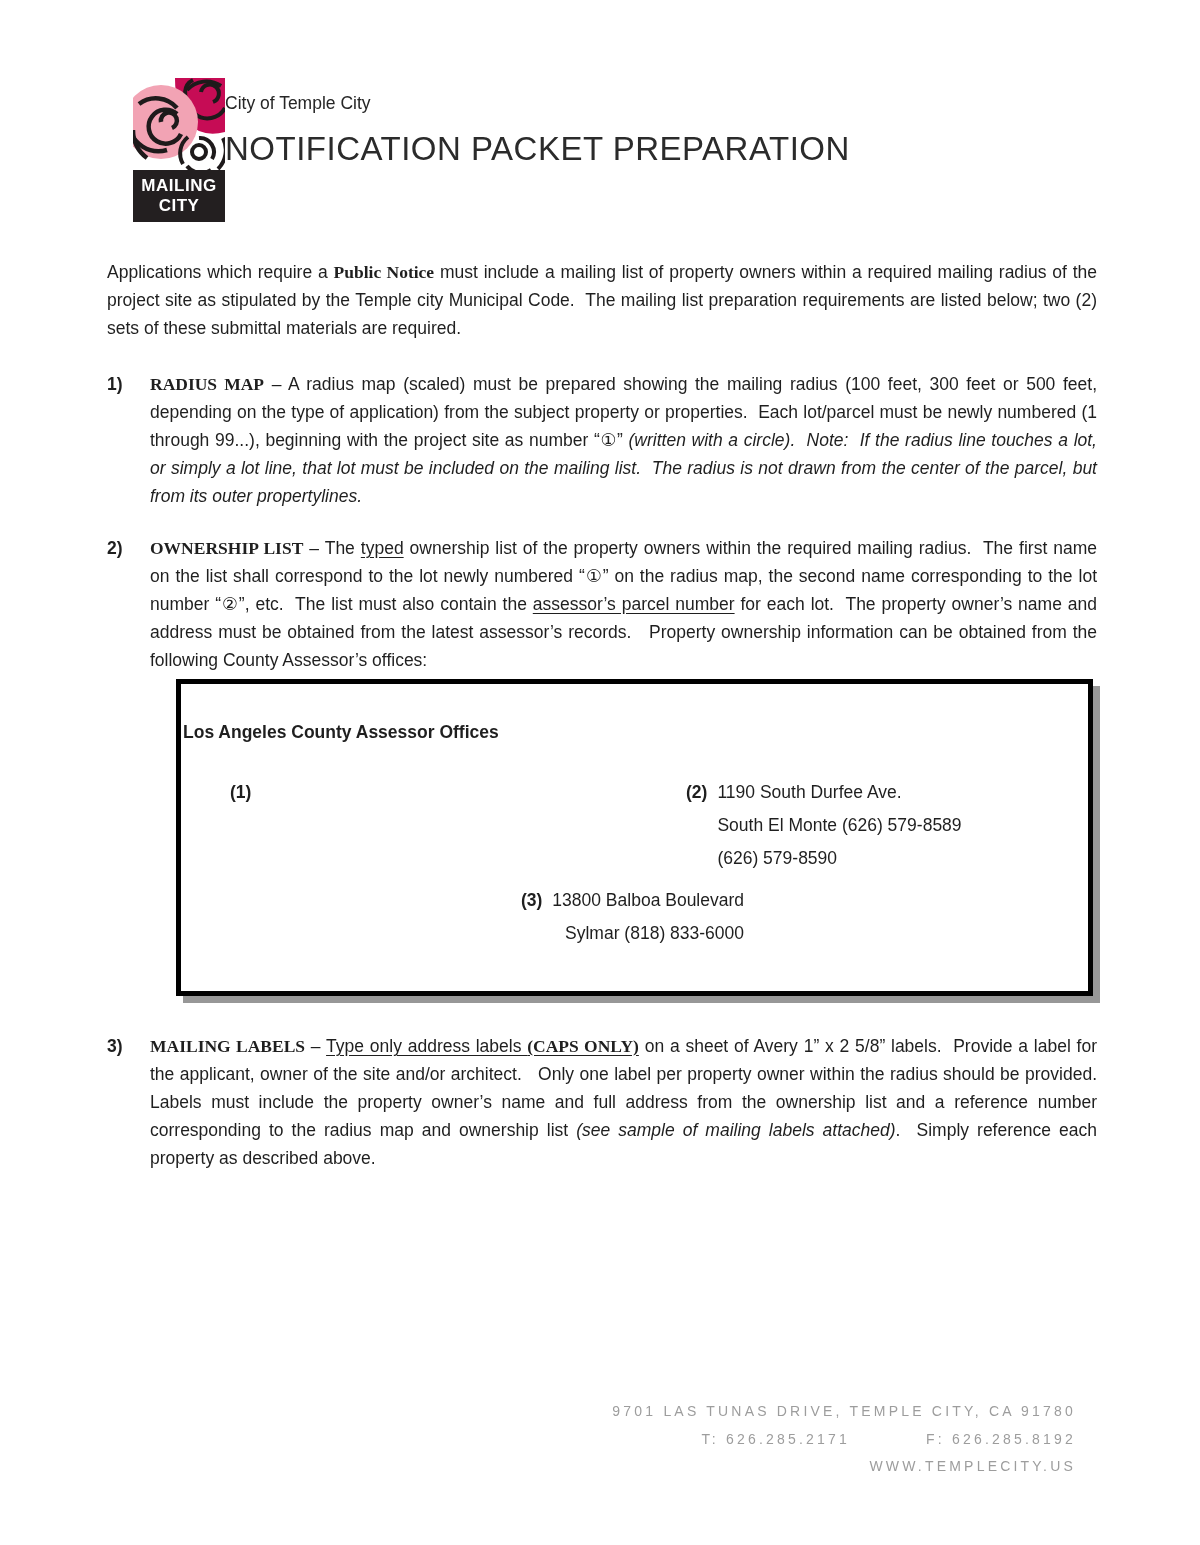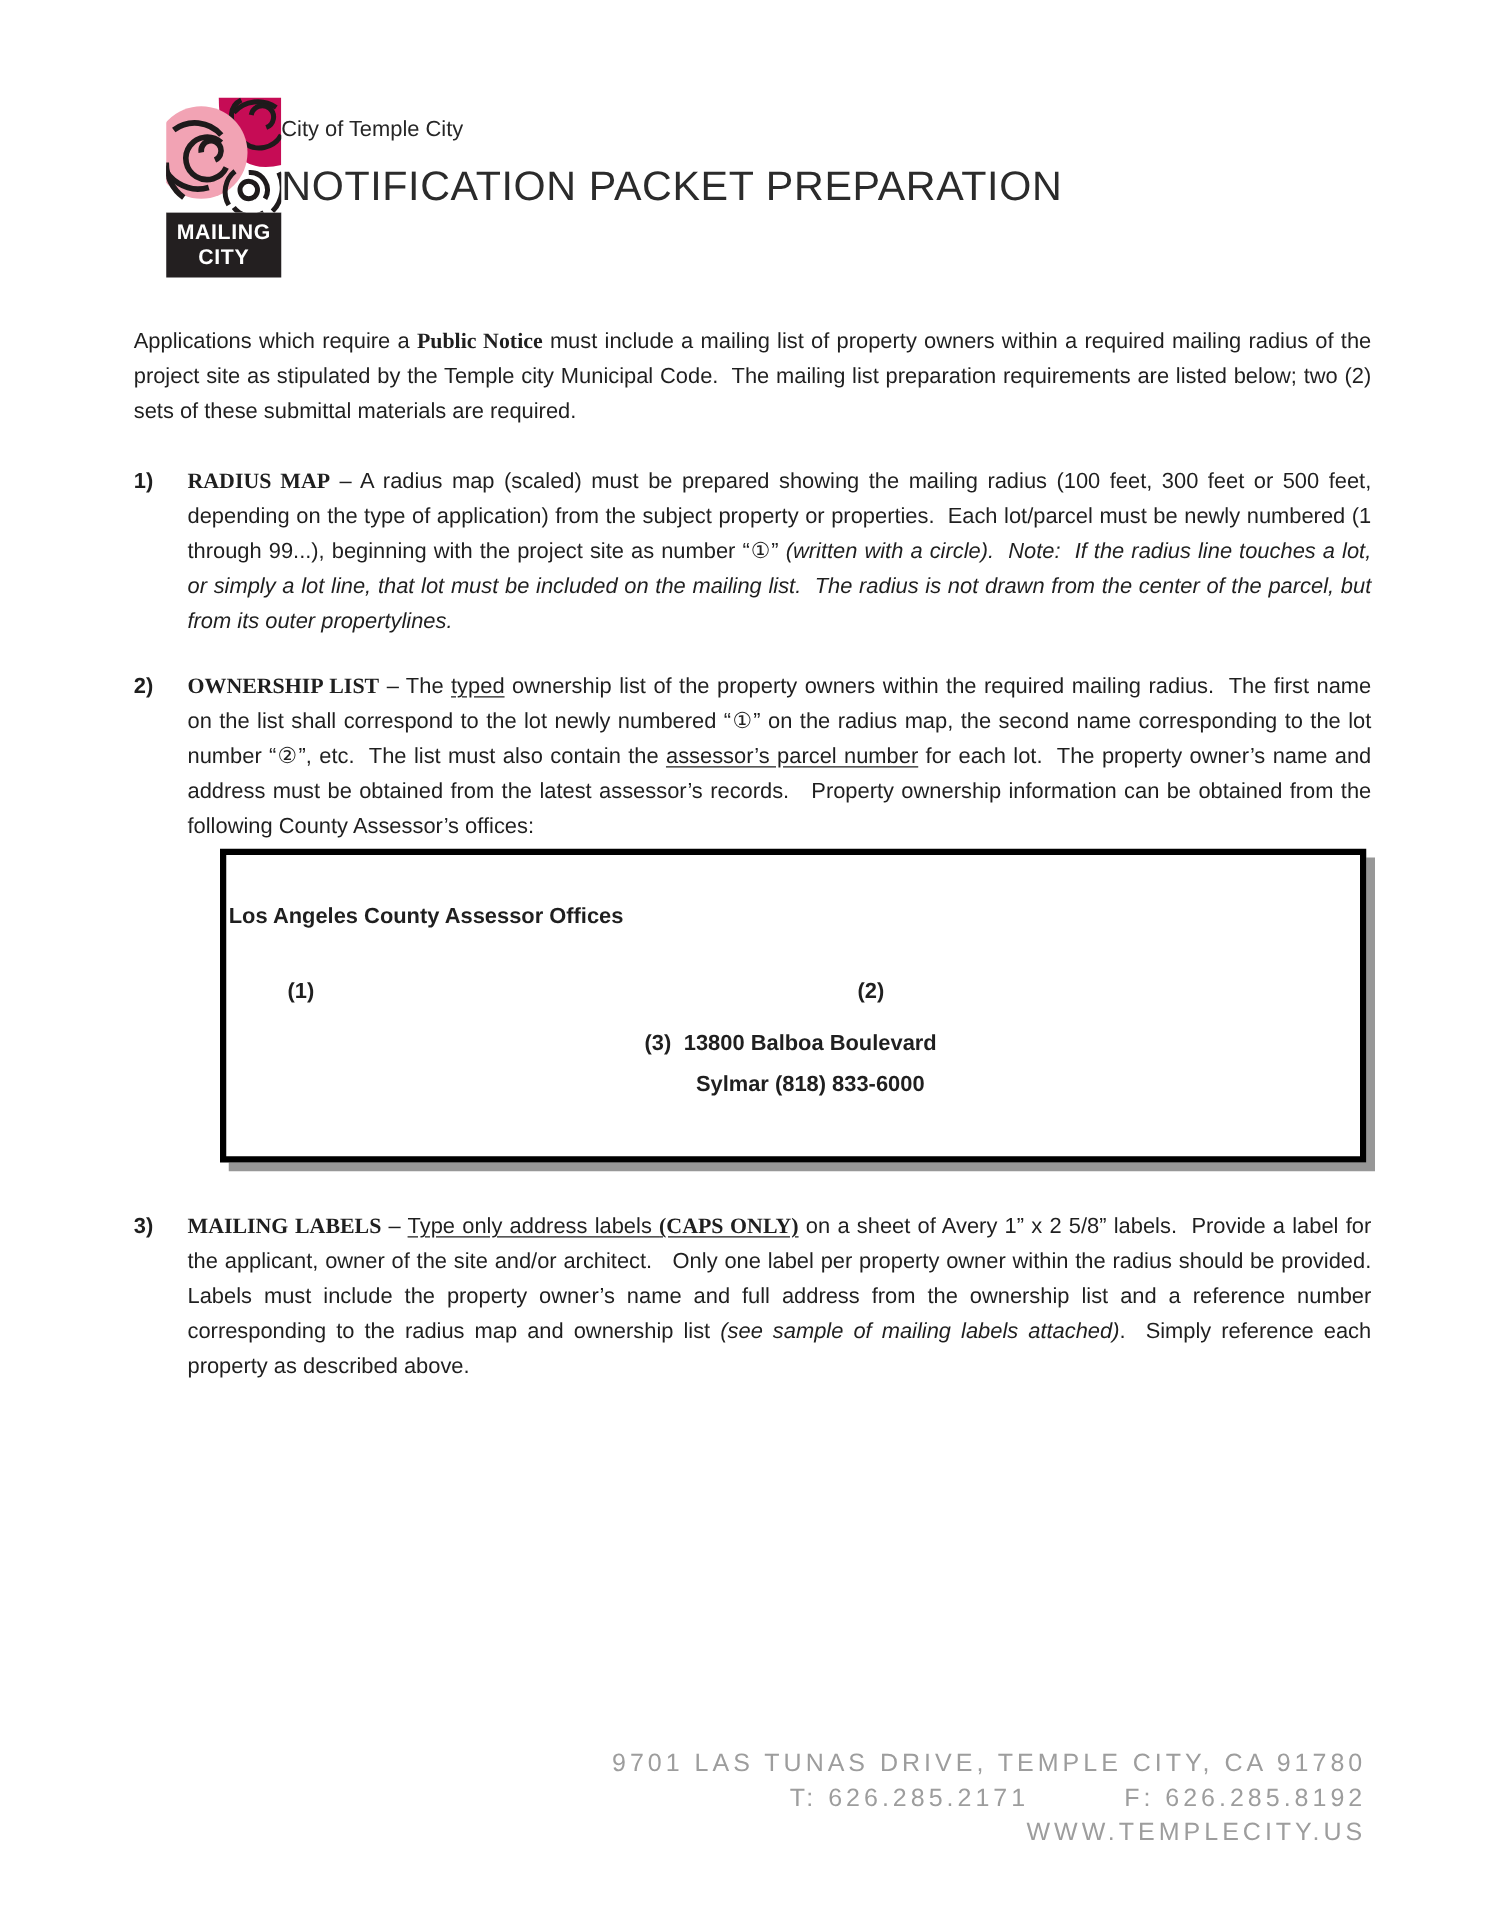"1190 South Durfee Ave." div.office-lines { html: none -> <div> <div>1190 South Durfee Ave.</div> <div>South El Monte (626) 579-8589</div> <div>(626) 579-8590</div> </div> }
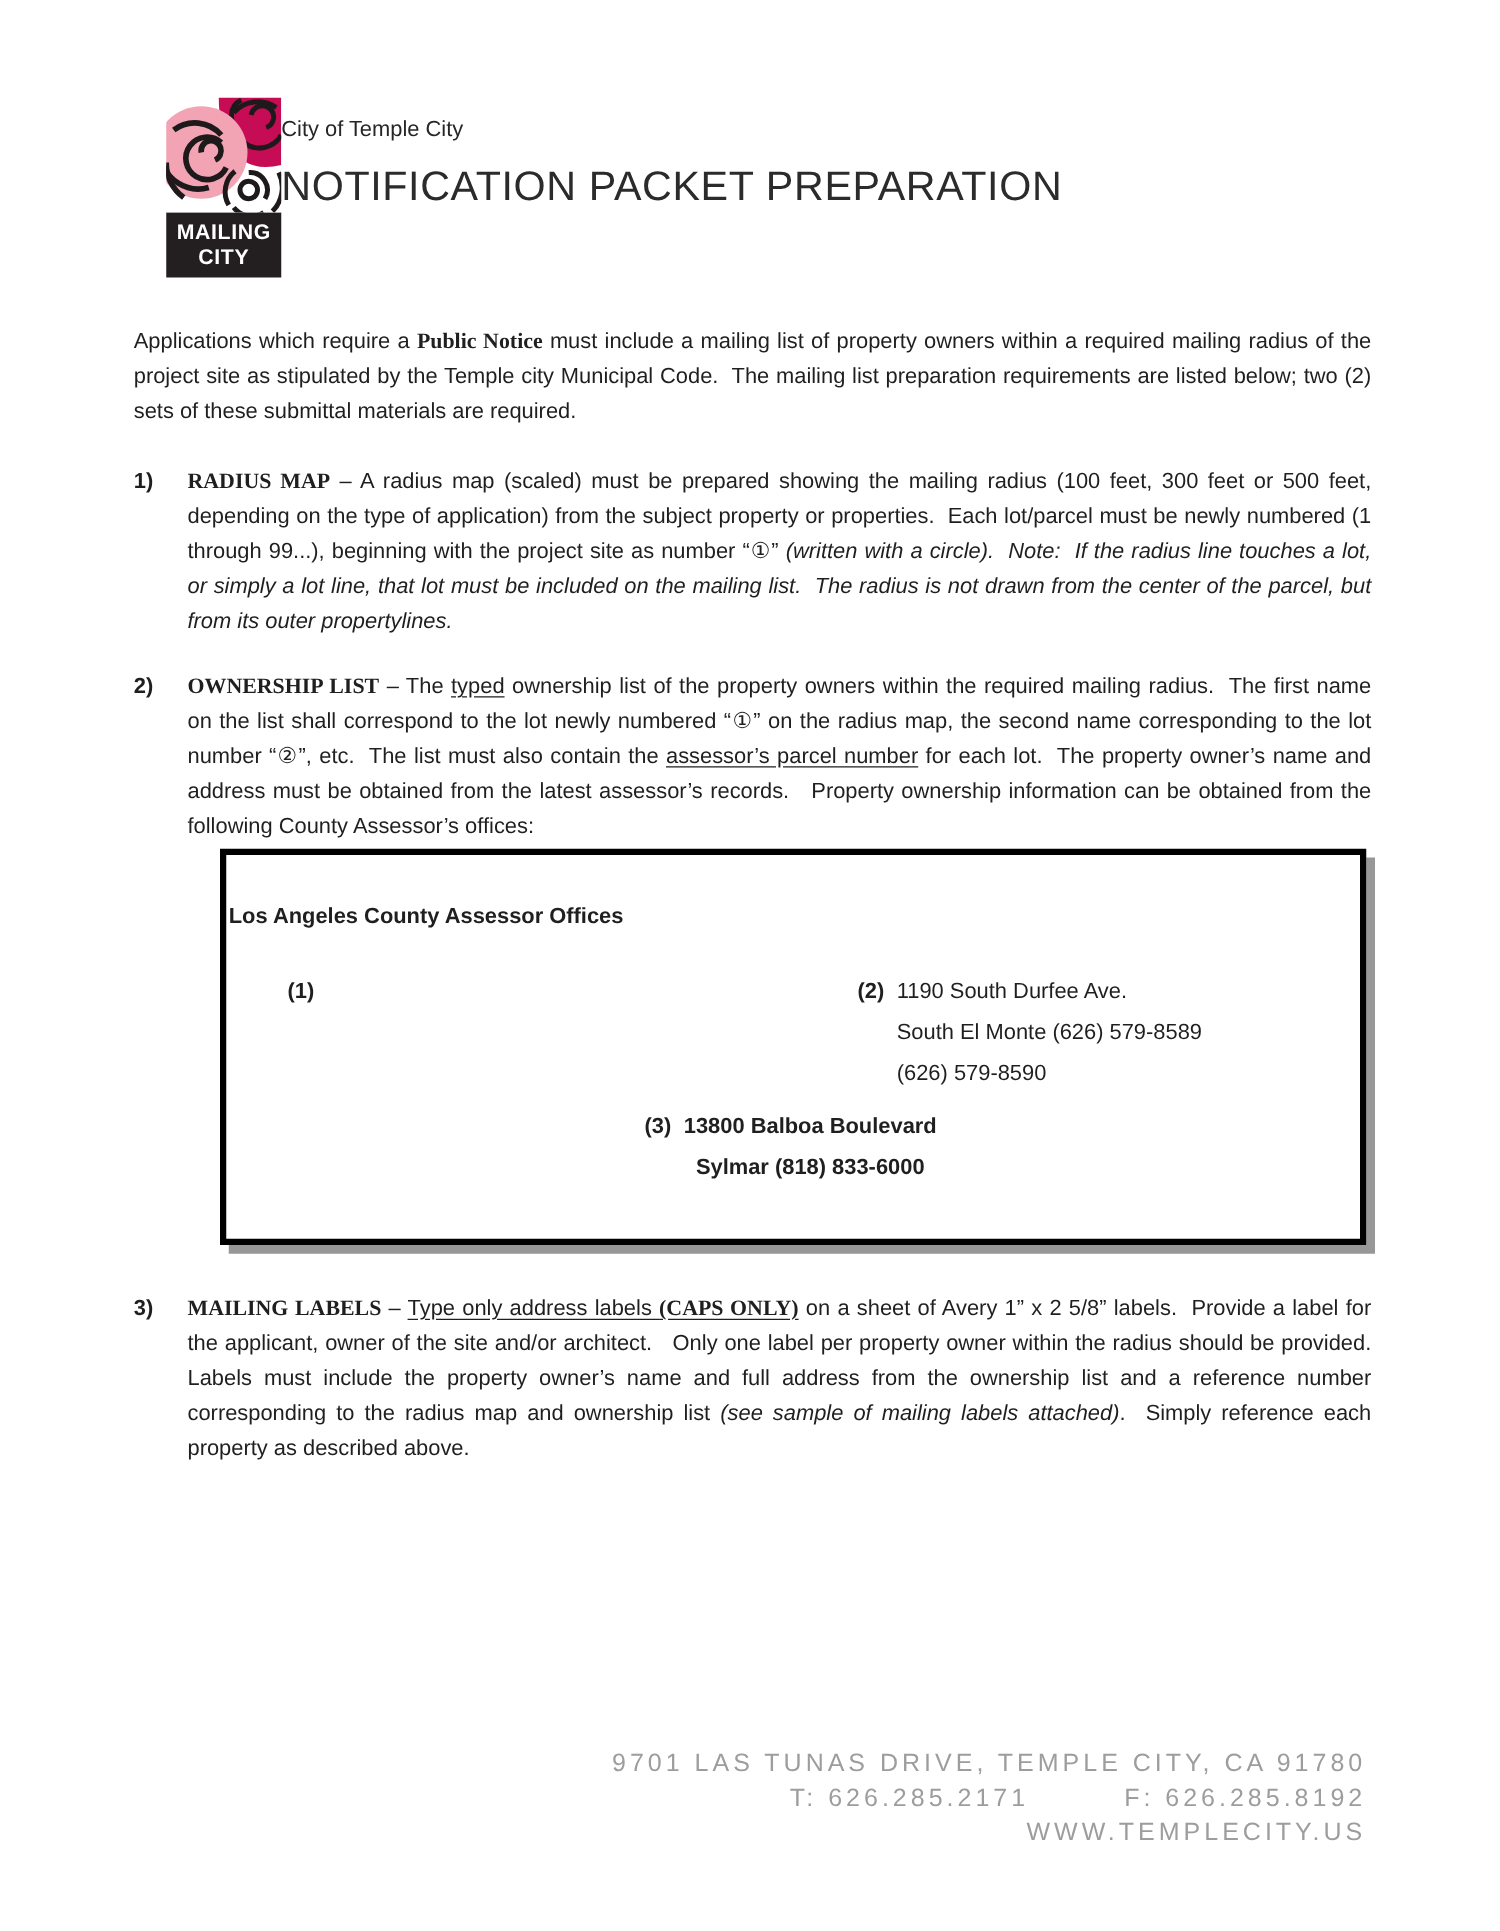"13800 Balboa Boulevard" .office-center .office-lines { font-weight: bold -> none; text-align: center -> right }
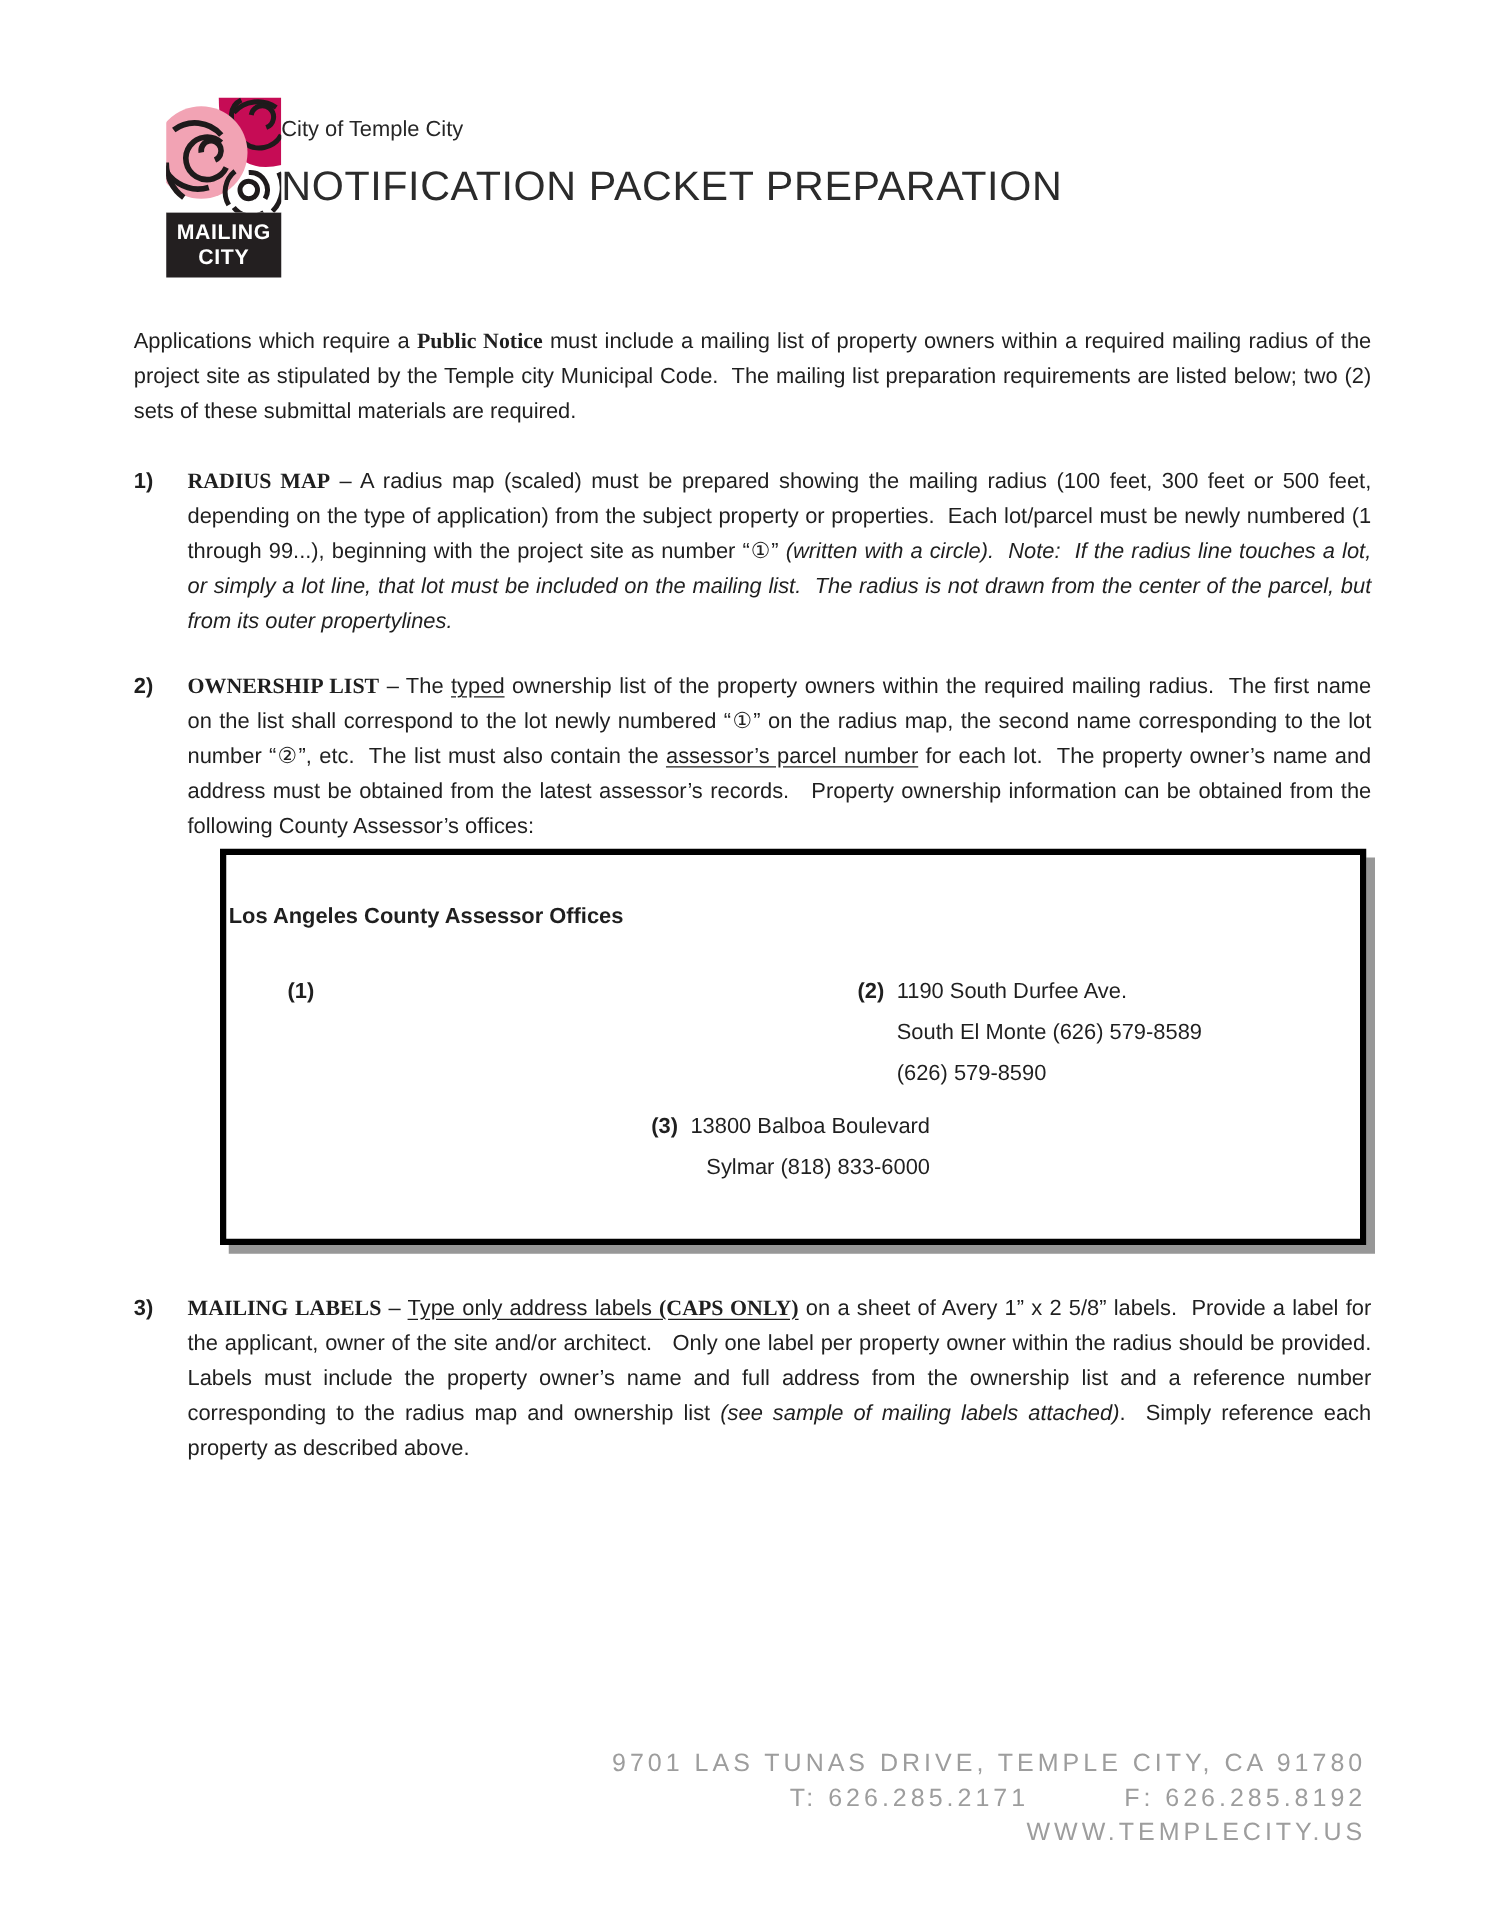"9701 LAS TUNAS DRIVE, TEMPLE" .footer { font-size: 20px -> 14px; right: 107px -> 124px }
